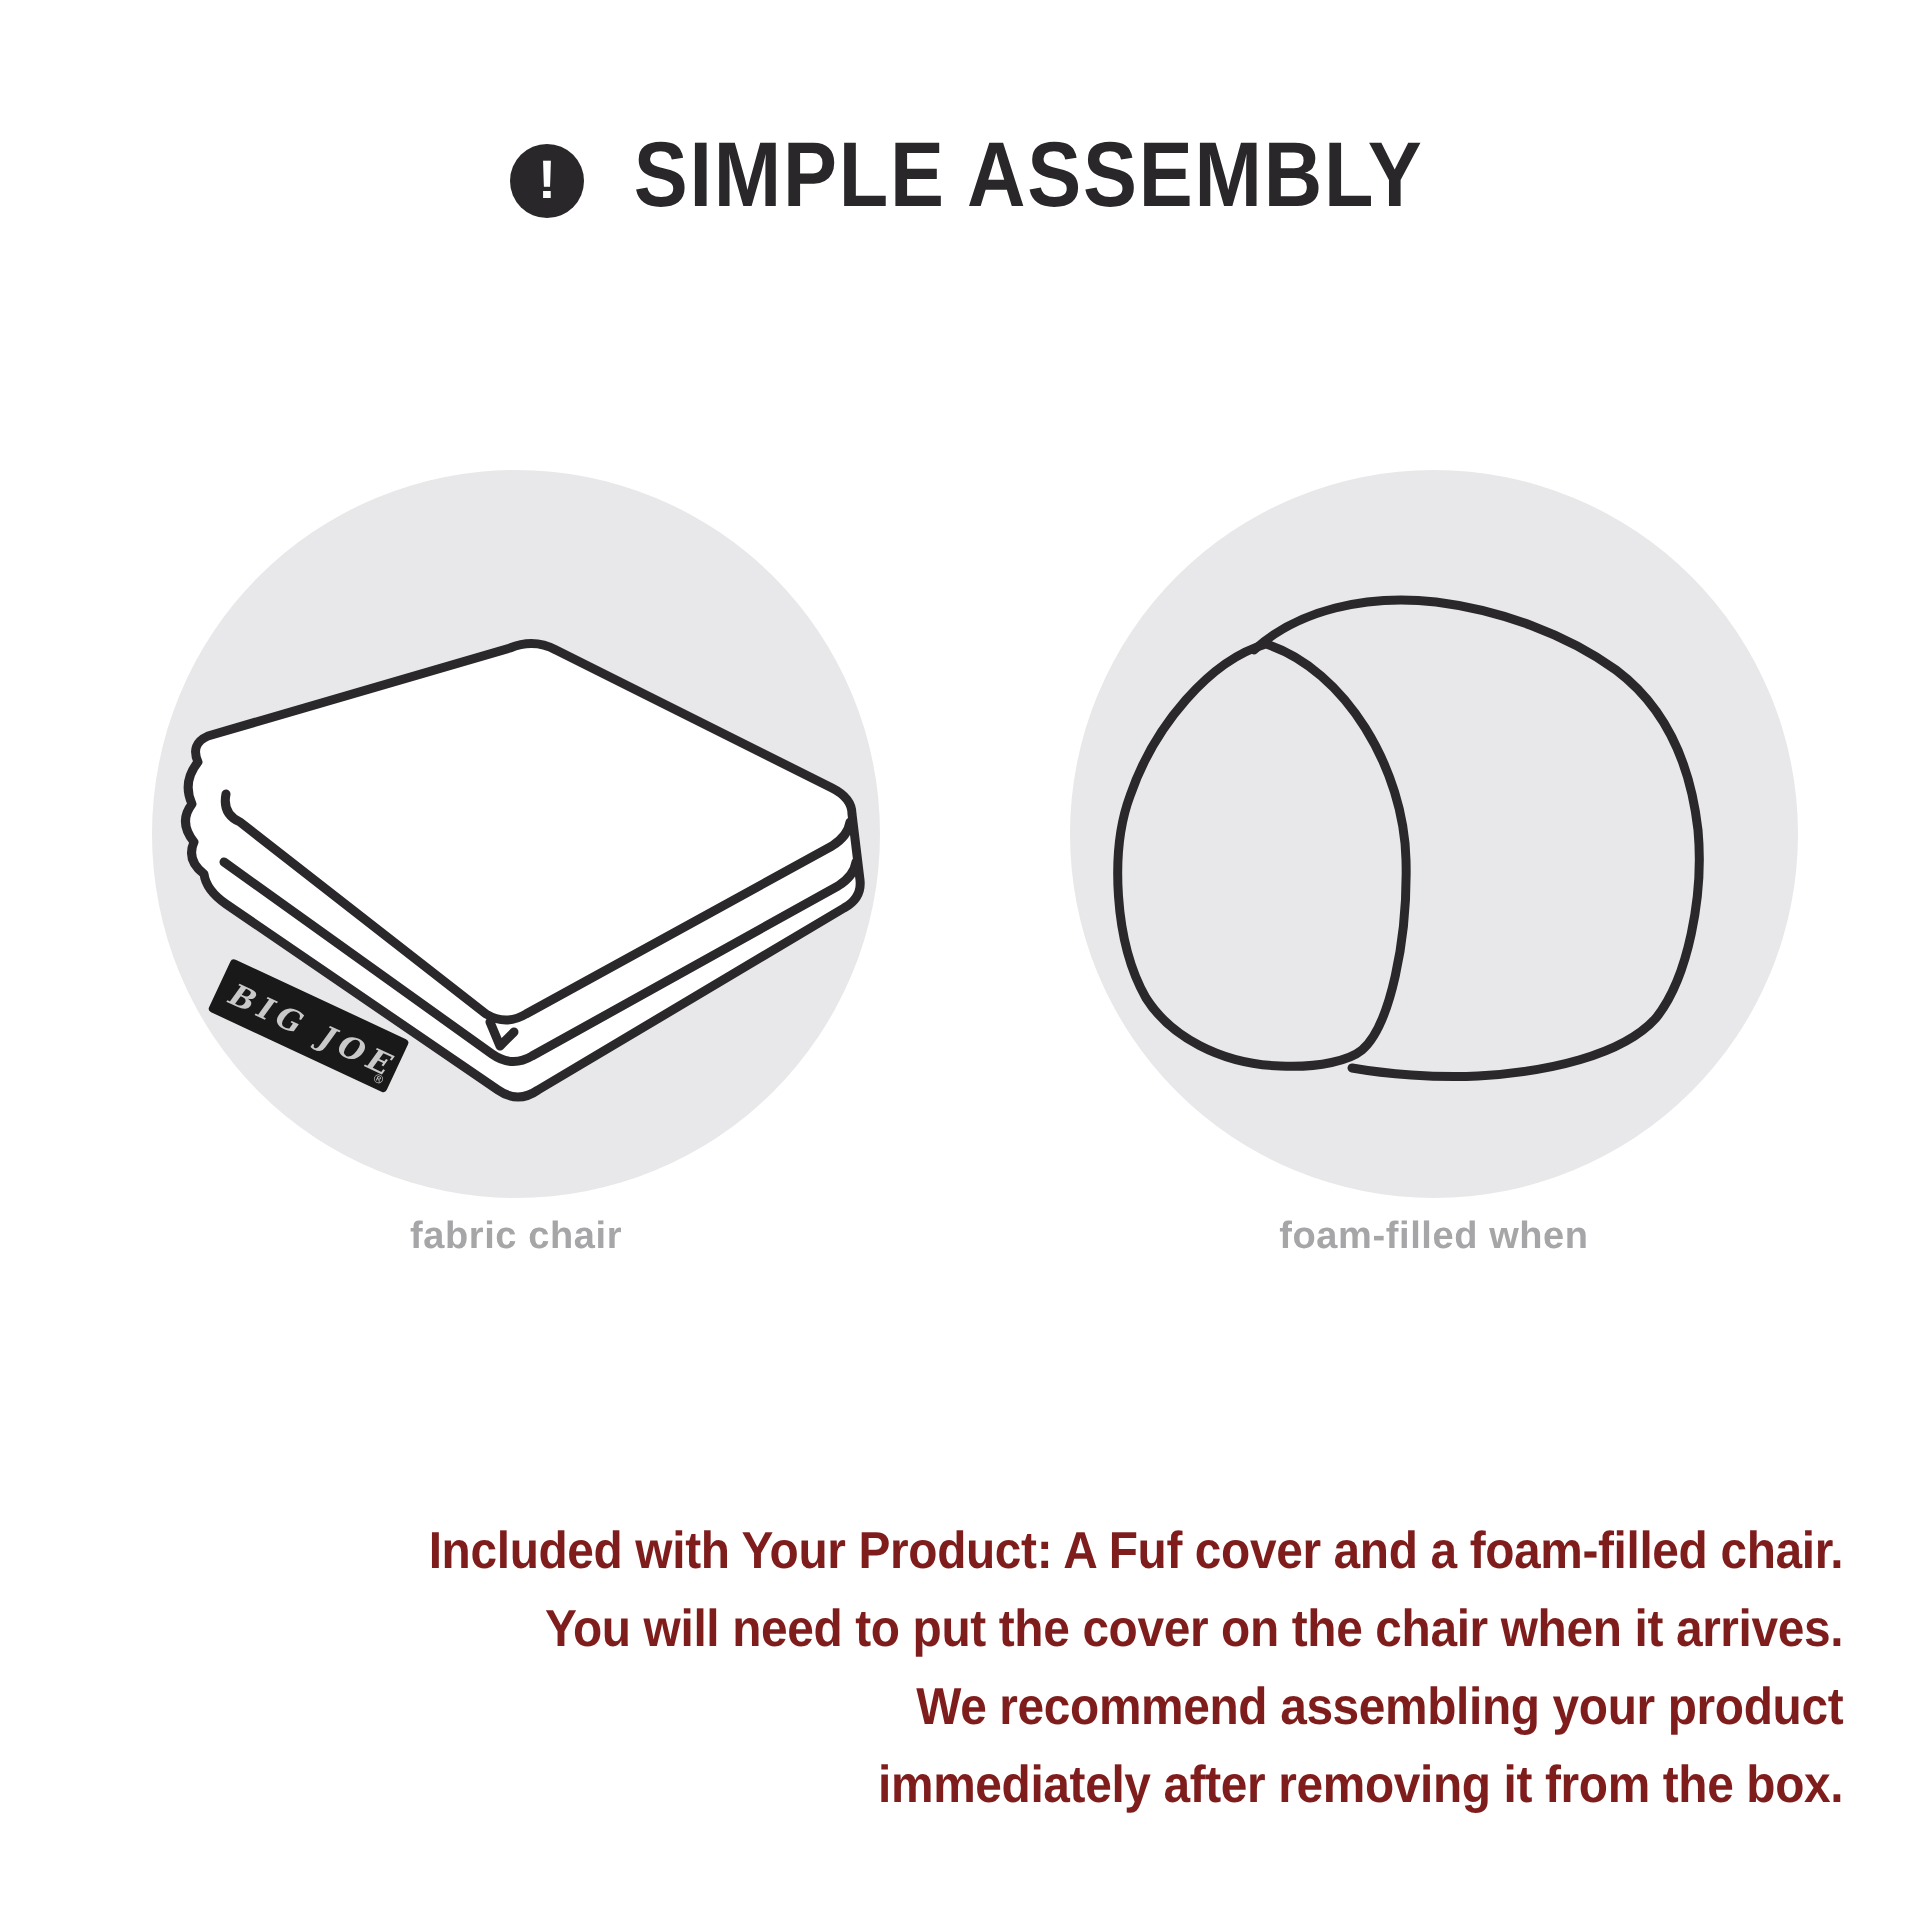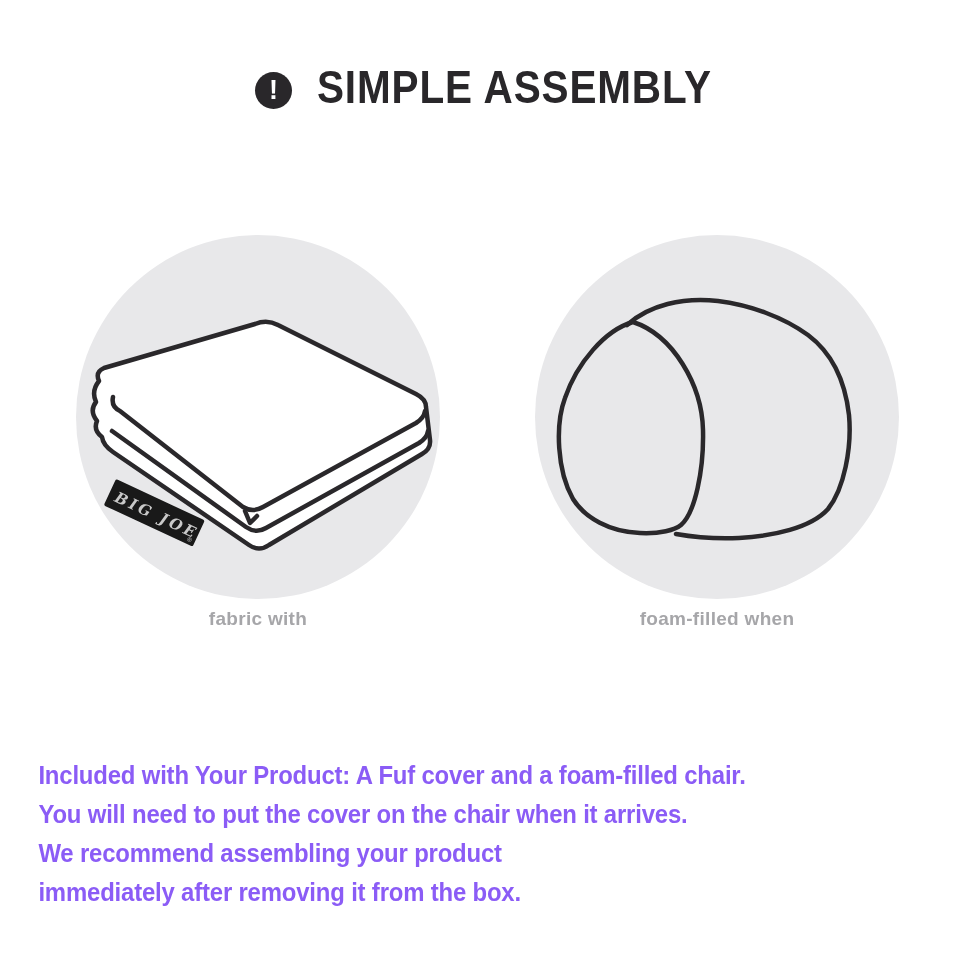"fabric with" div.caption { text: with -> chair }
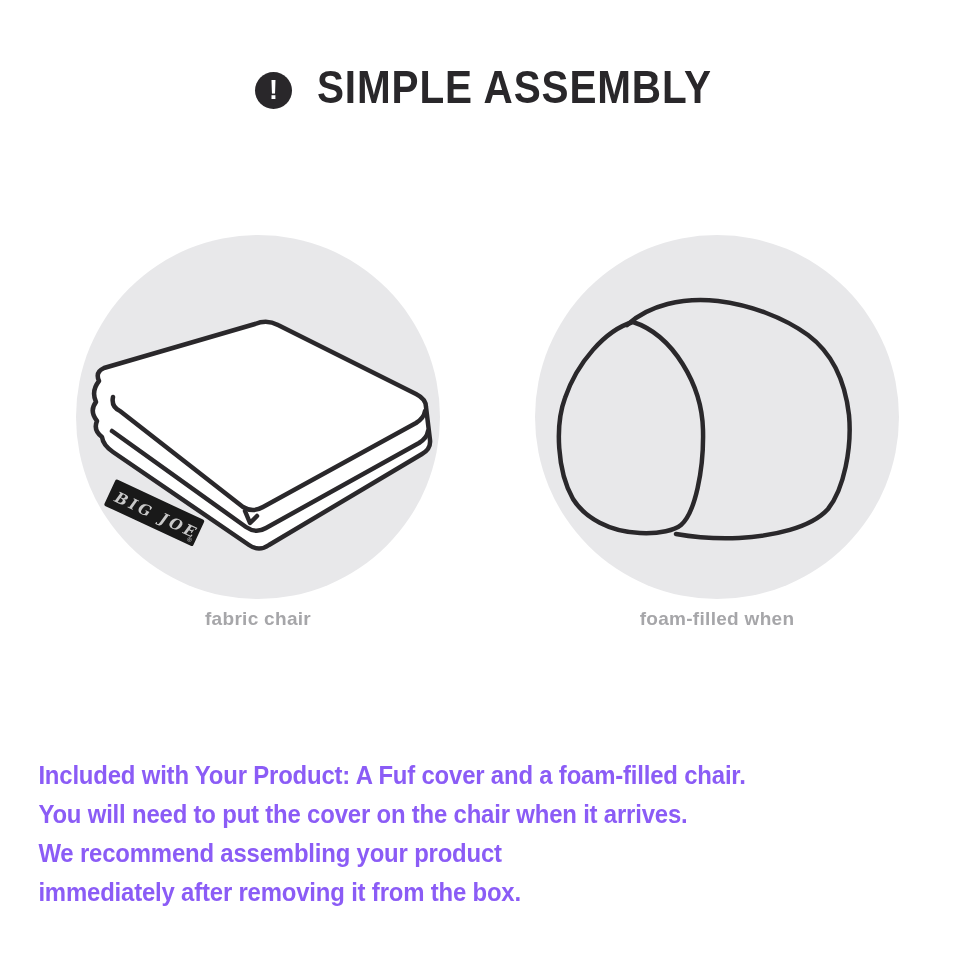"Included with Your Product: A" .note { color: #8b5cf6 -> #7f1d1d; text-align: left -> right }
